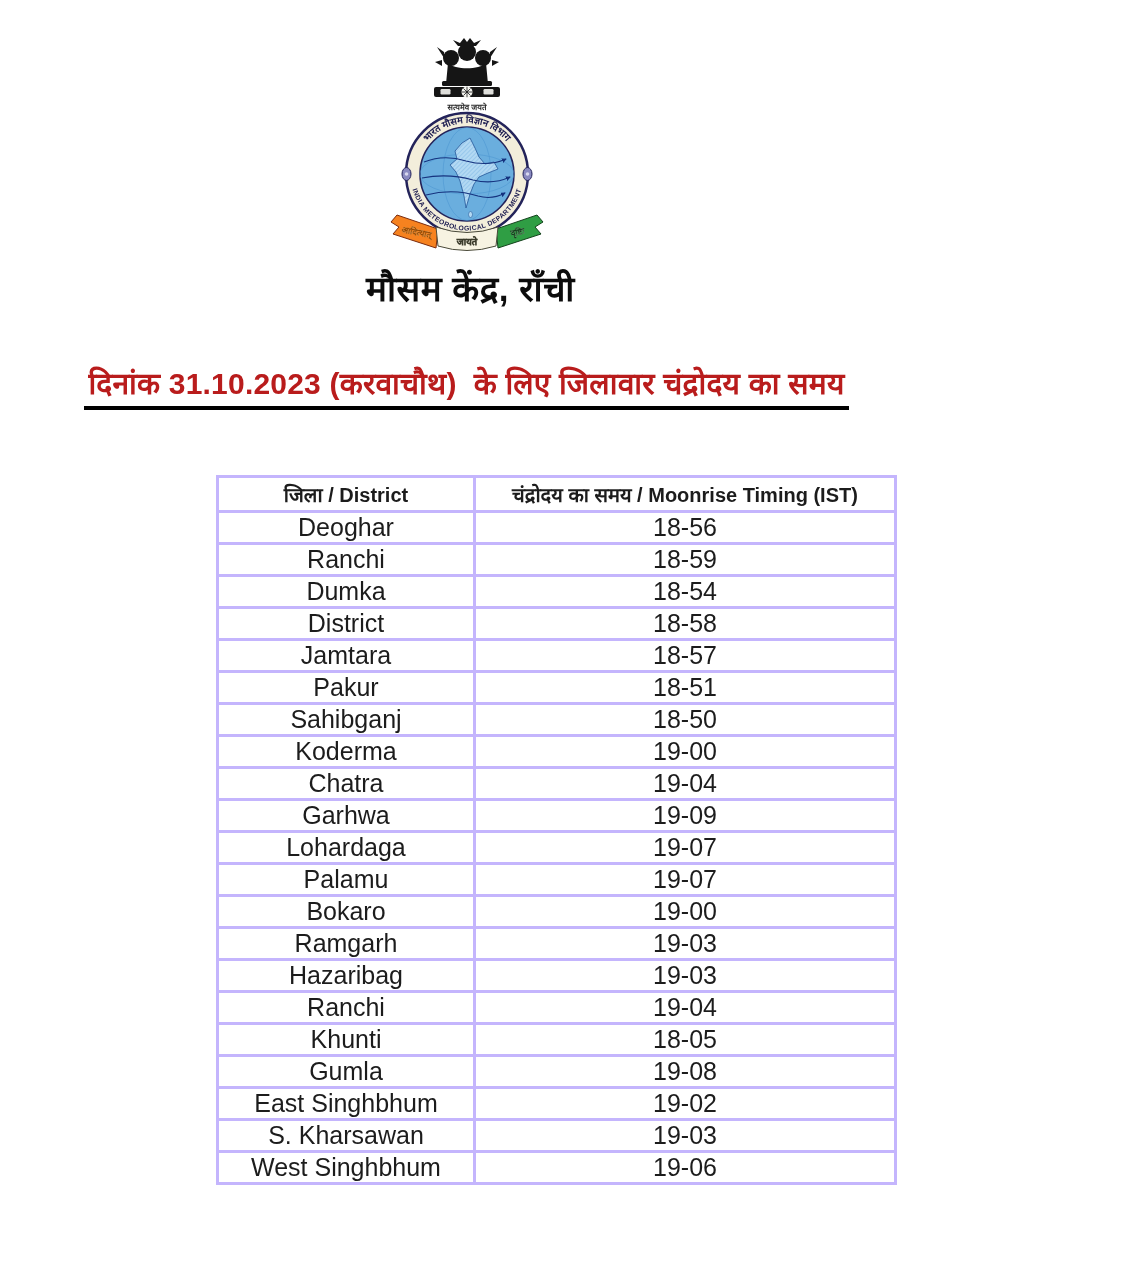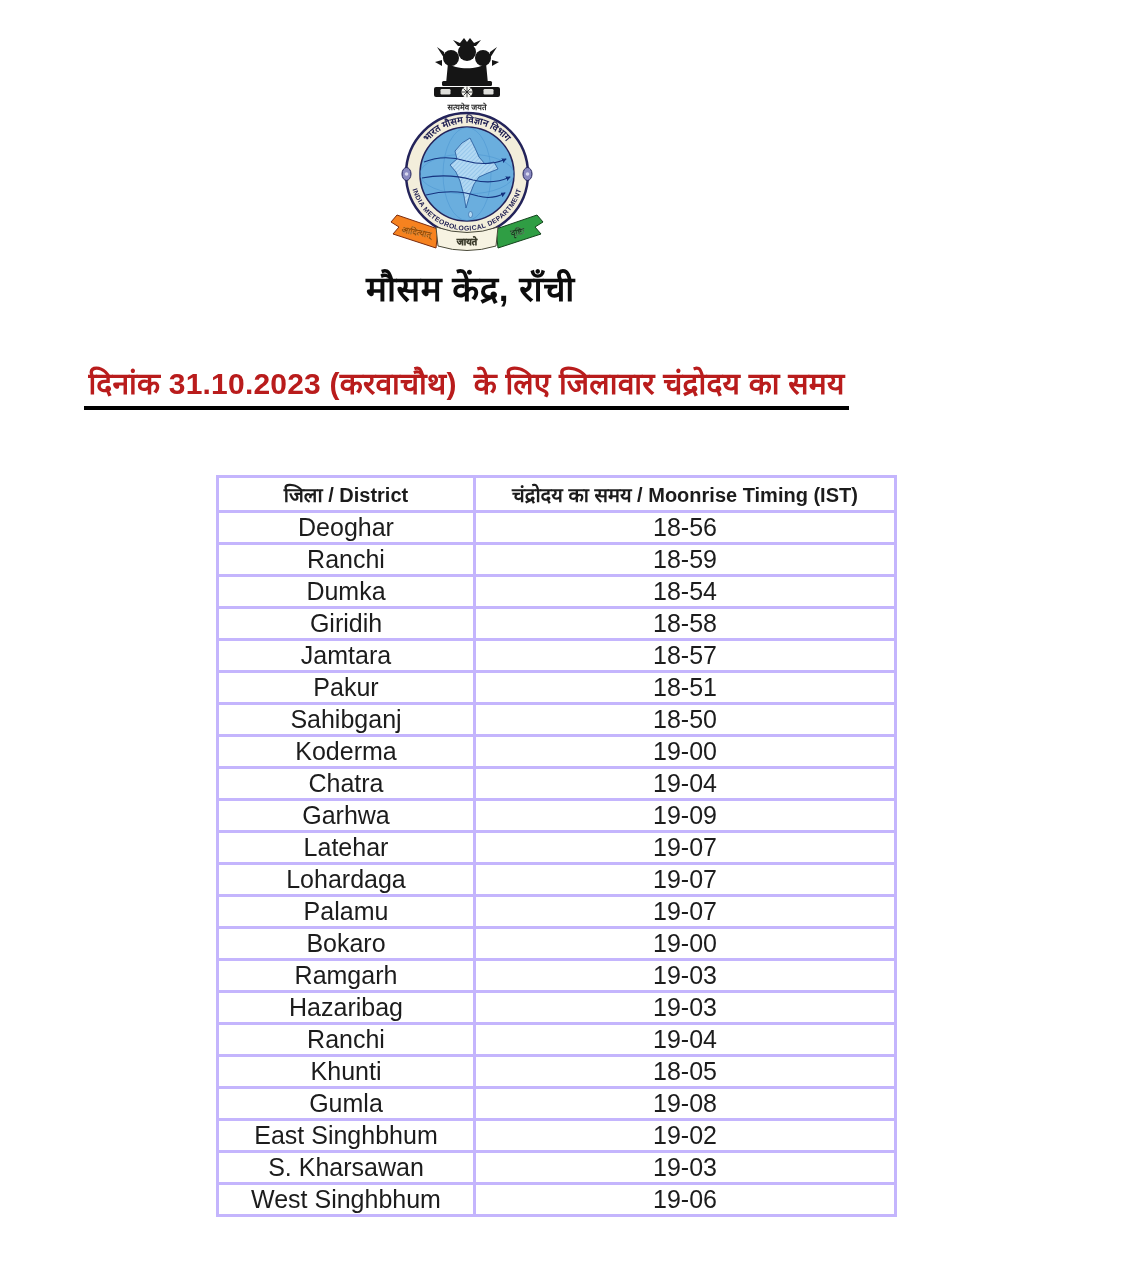"Giridih" td { text: Giridih -> District }
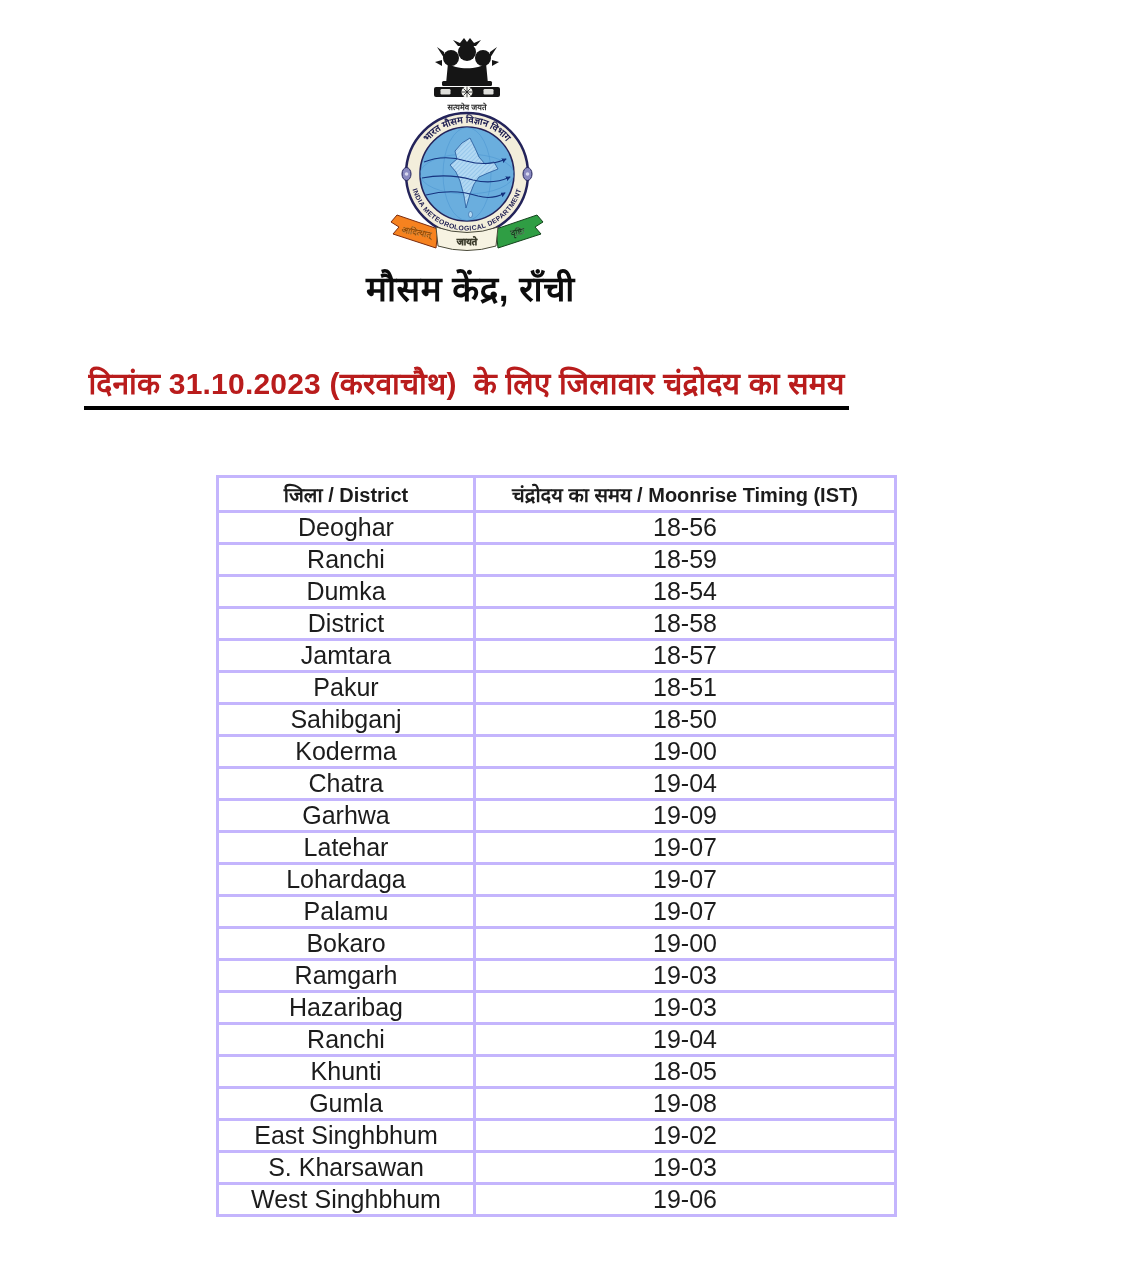"Latehar" tr { html: <tr> <td>Latehar</td> <td>19-07</td> </tr> -> none }
